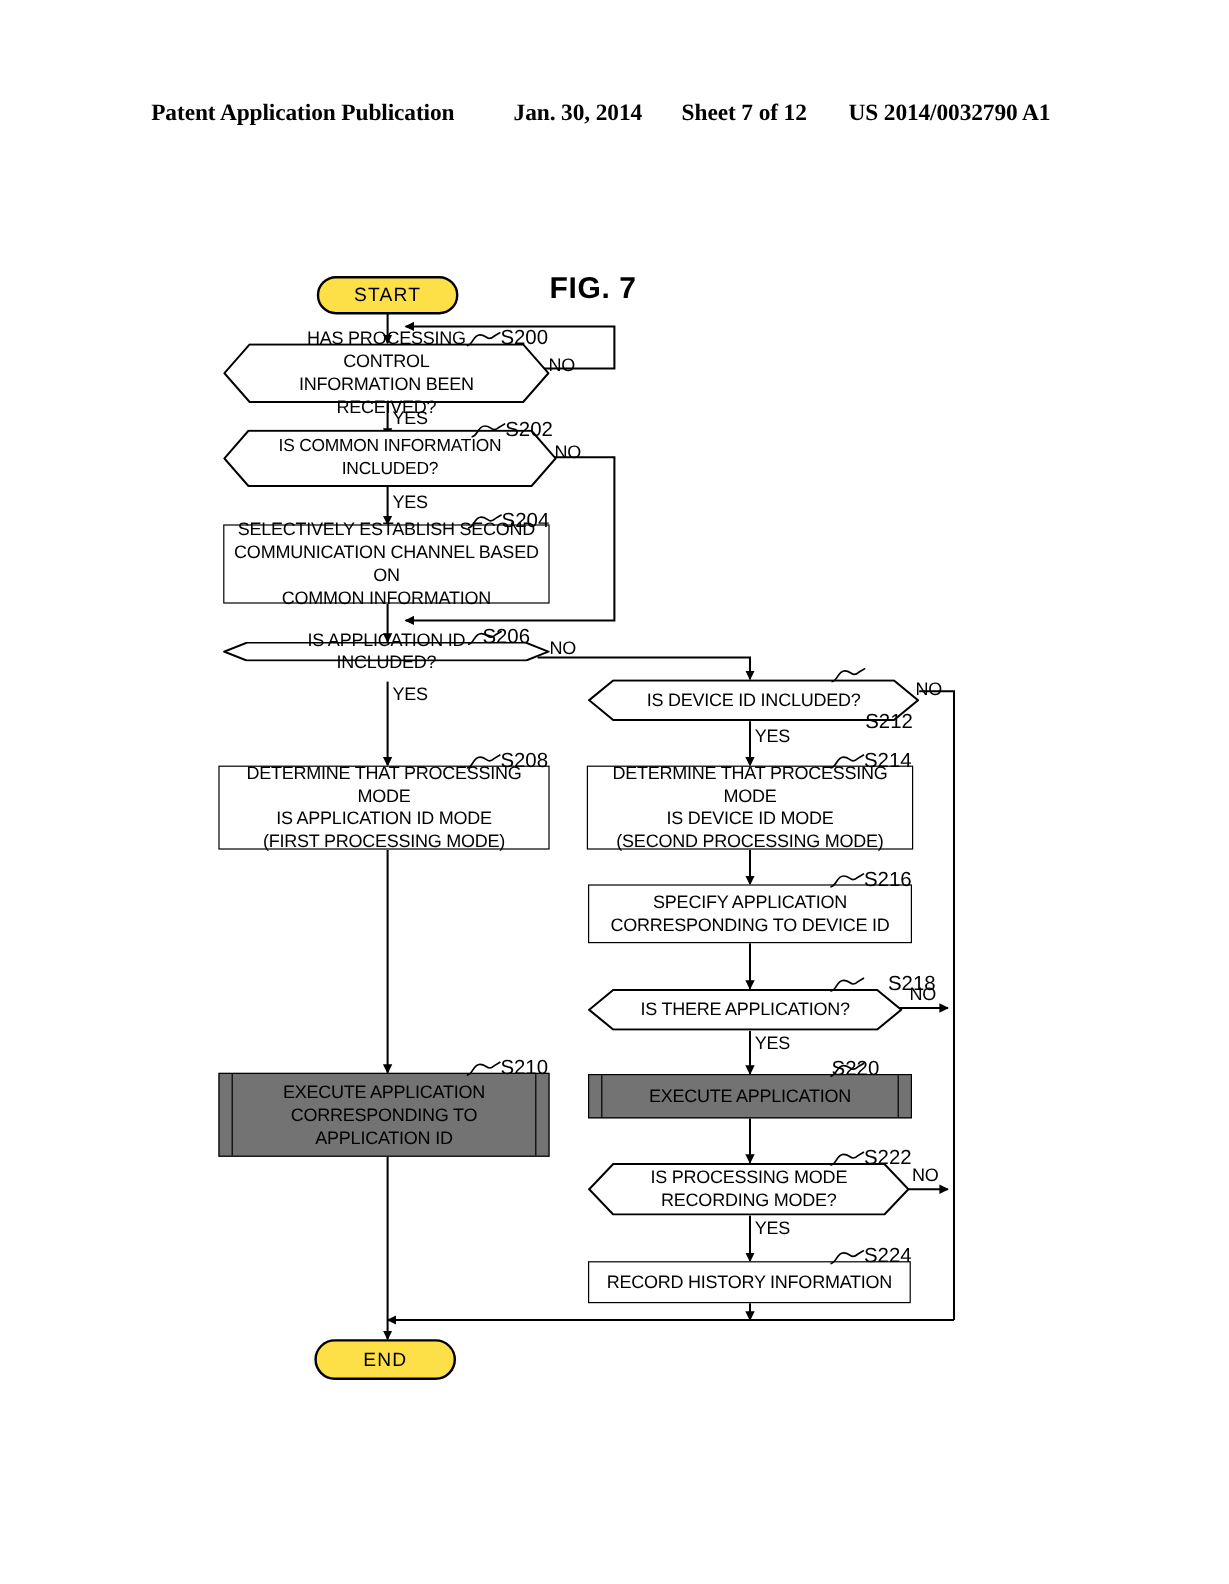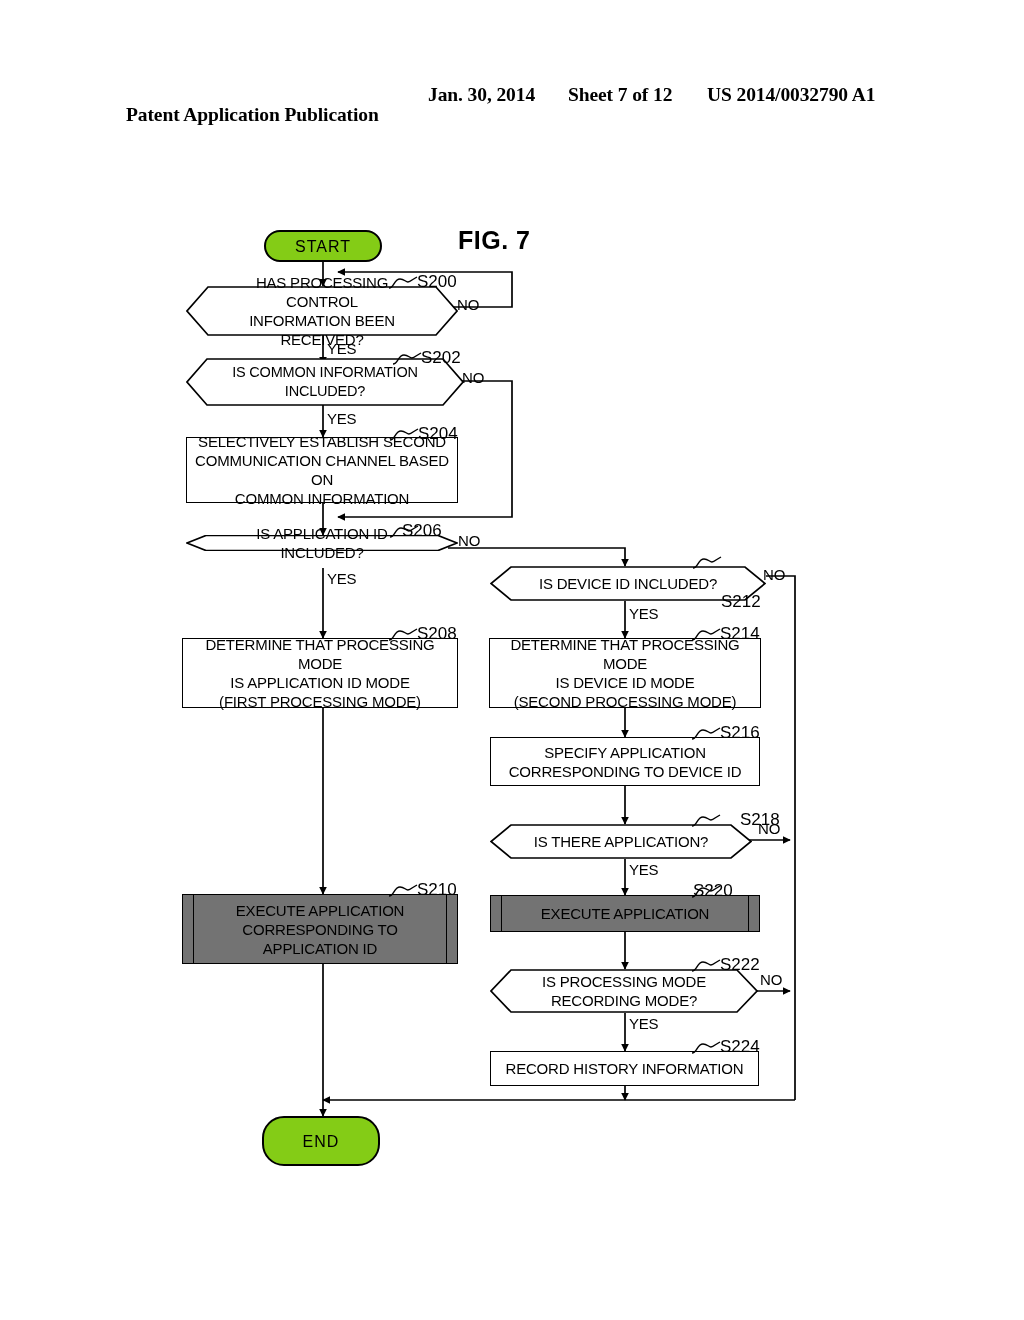"Patent Application Publication" #page-header .h-pub { margin-top: 20px -> none }
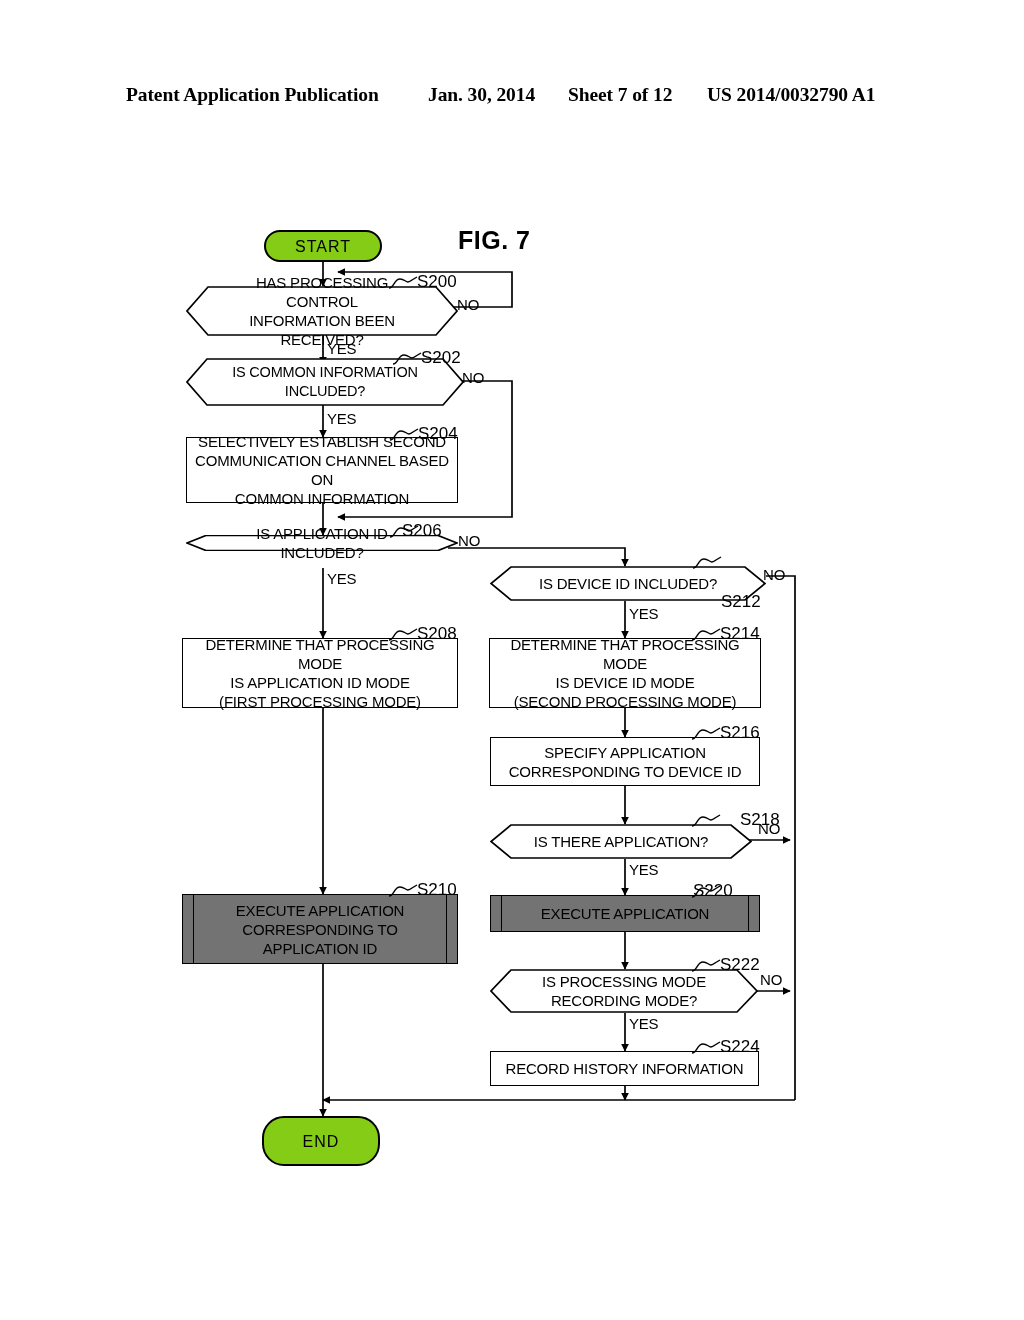"START" .terminator { background: #84cc16 -> #fde047 }
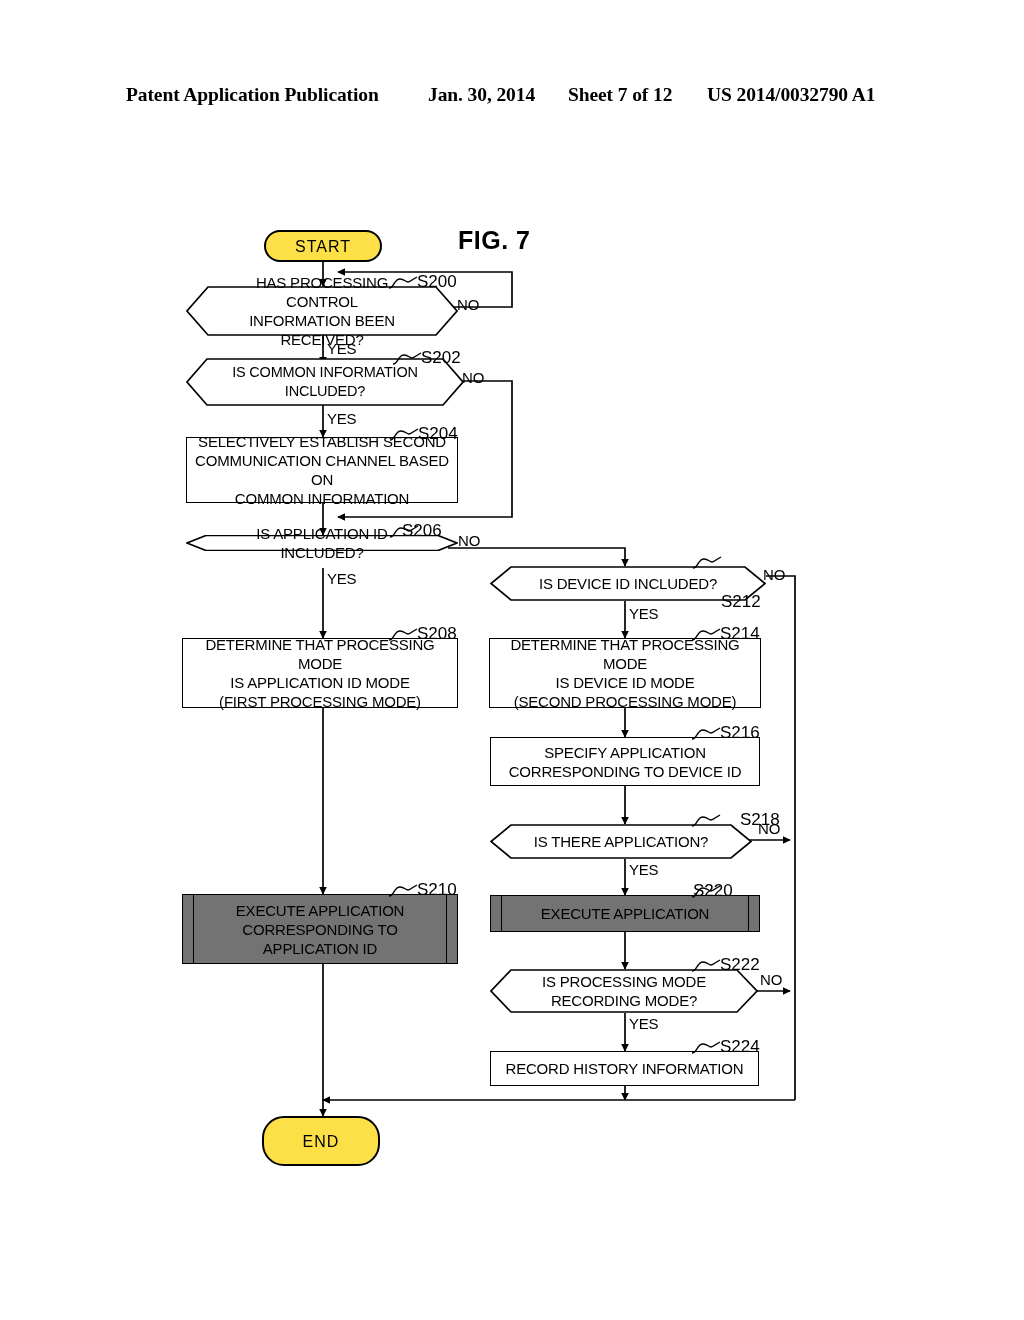"END" div.node { height: 50px -> 34px }
